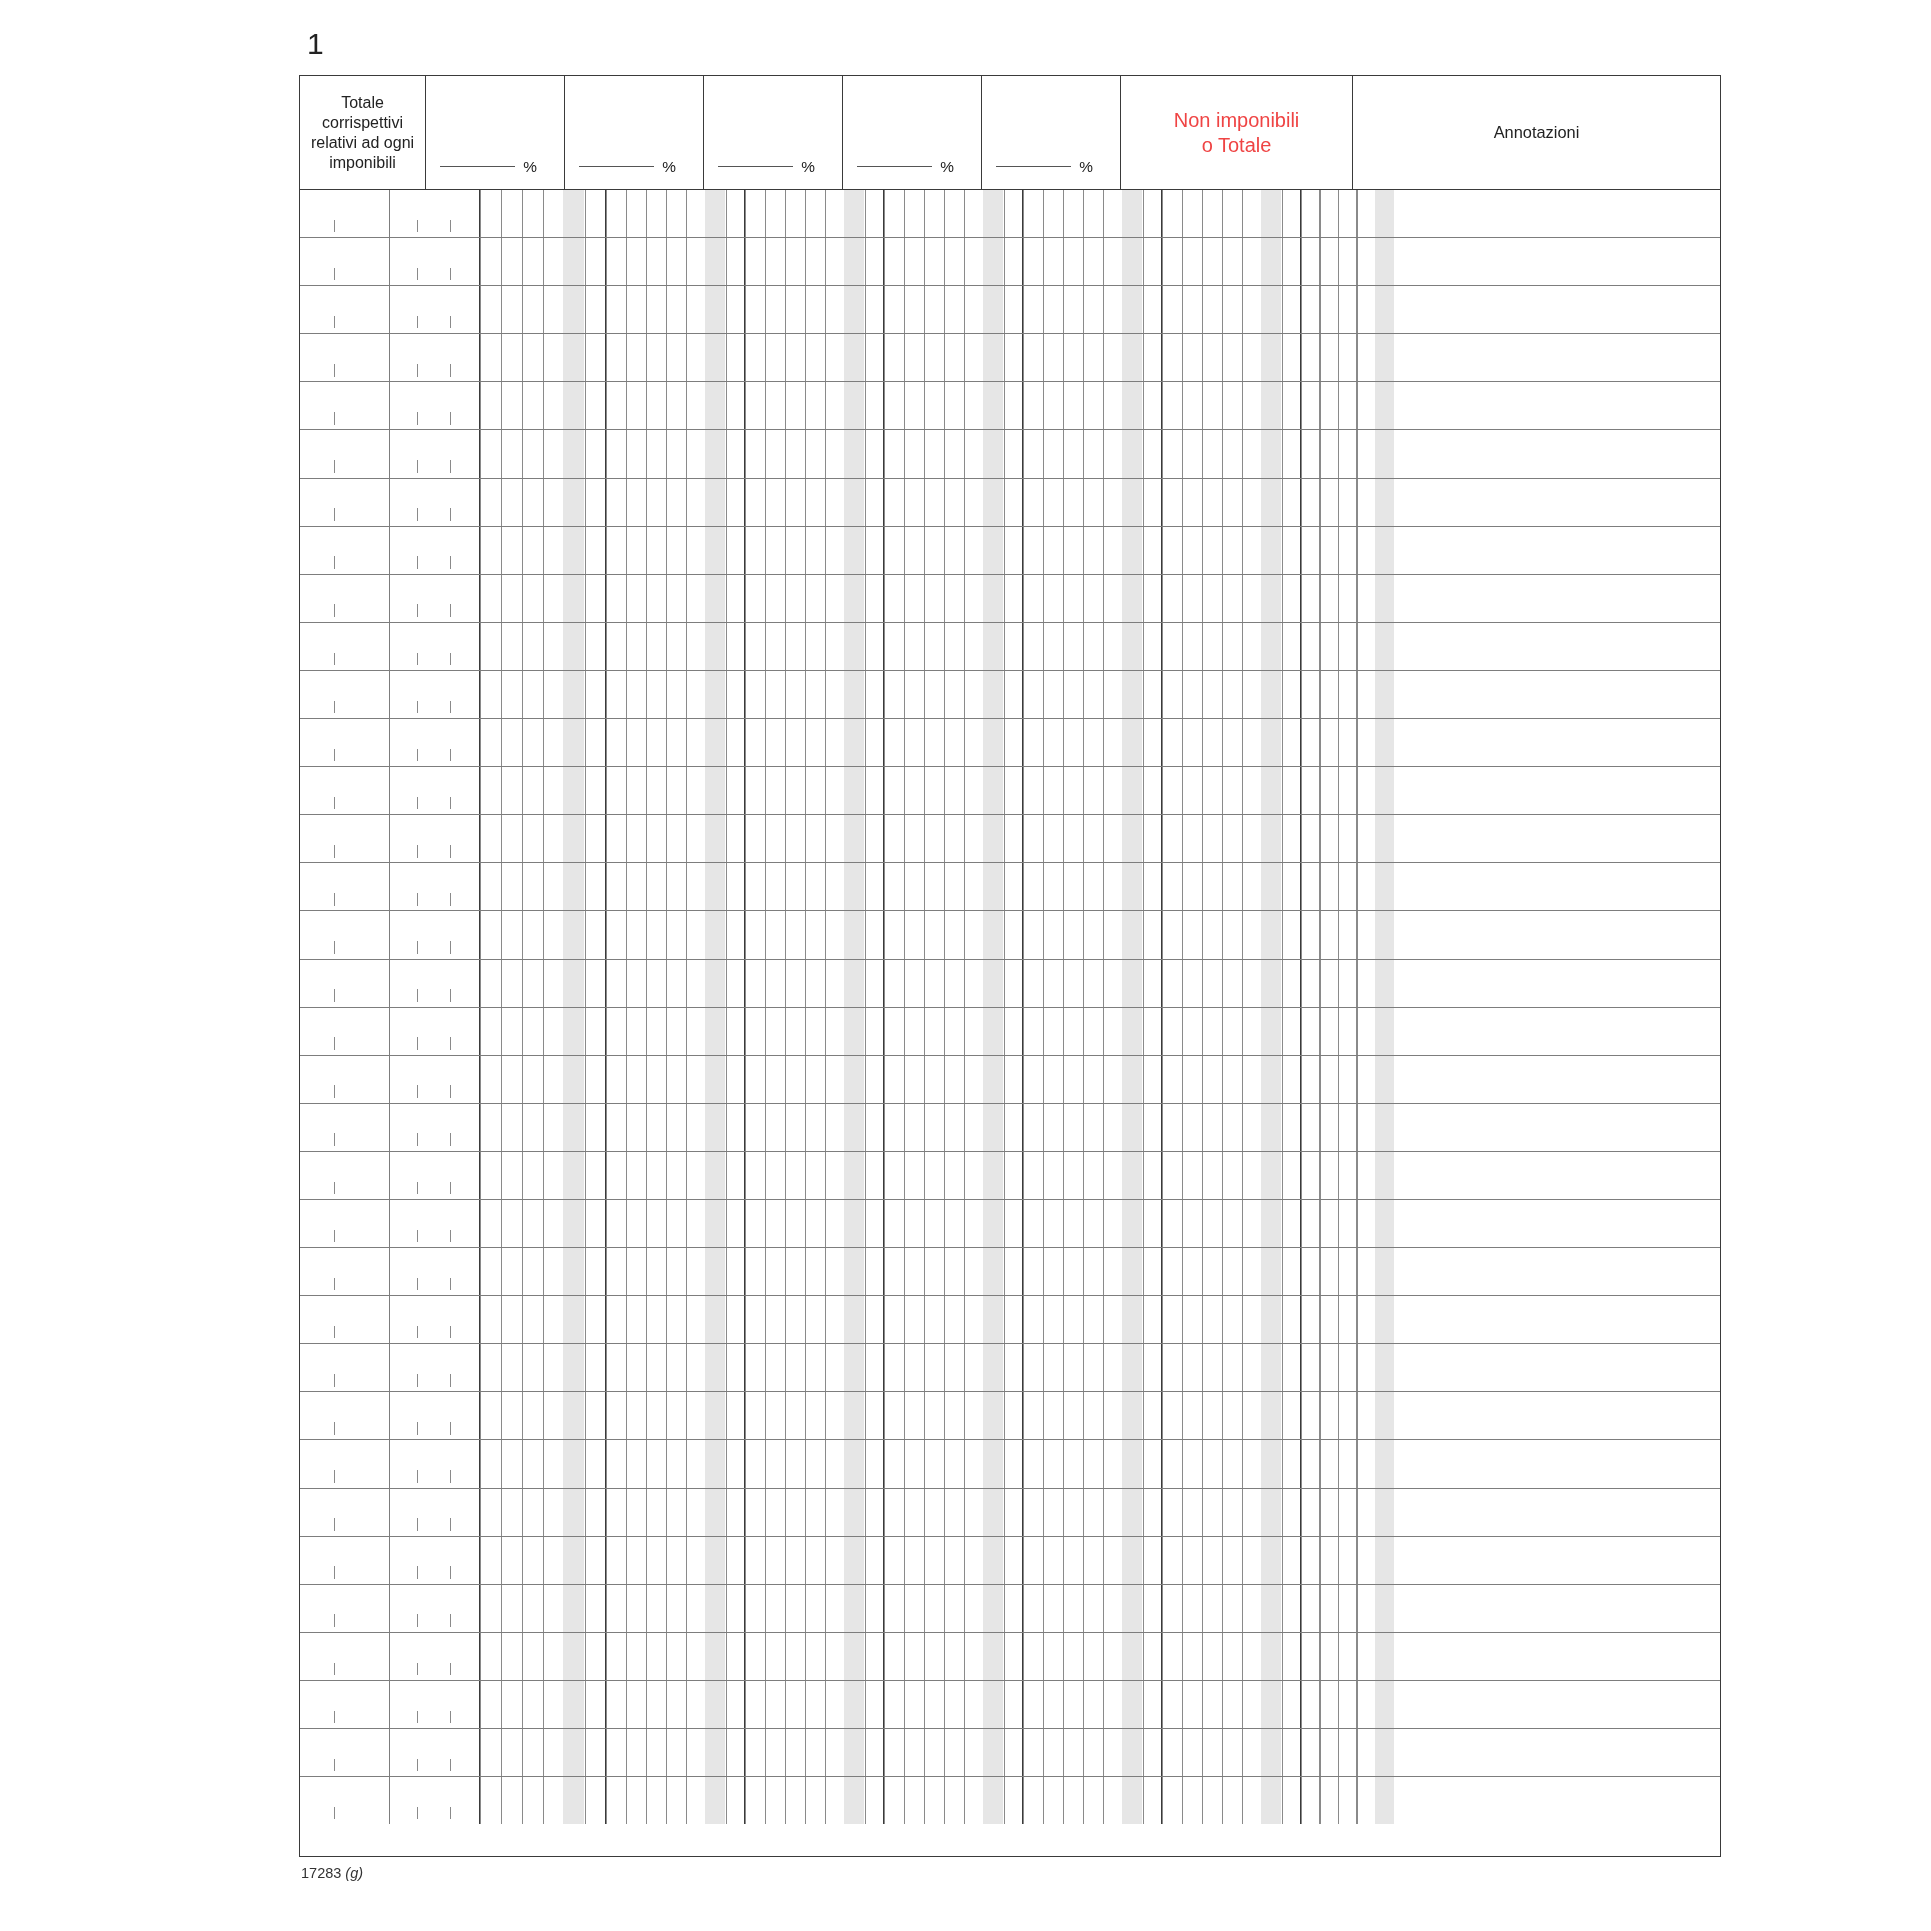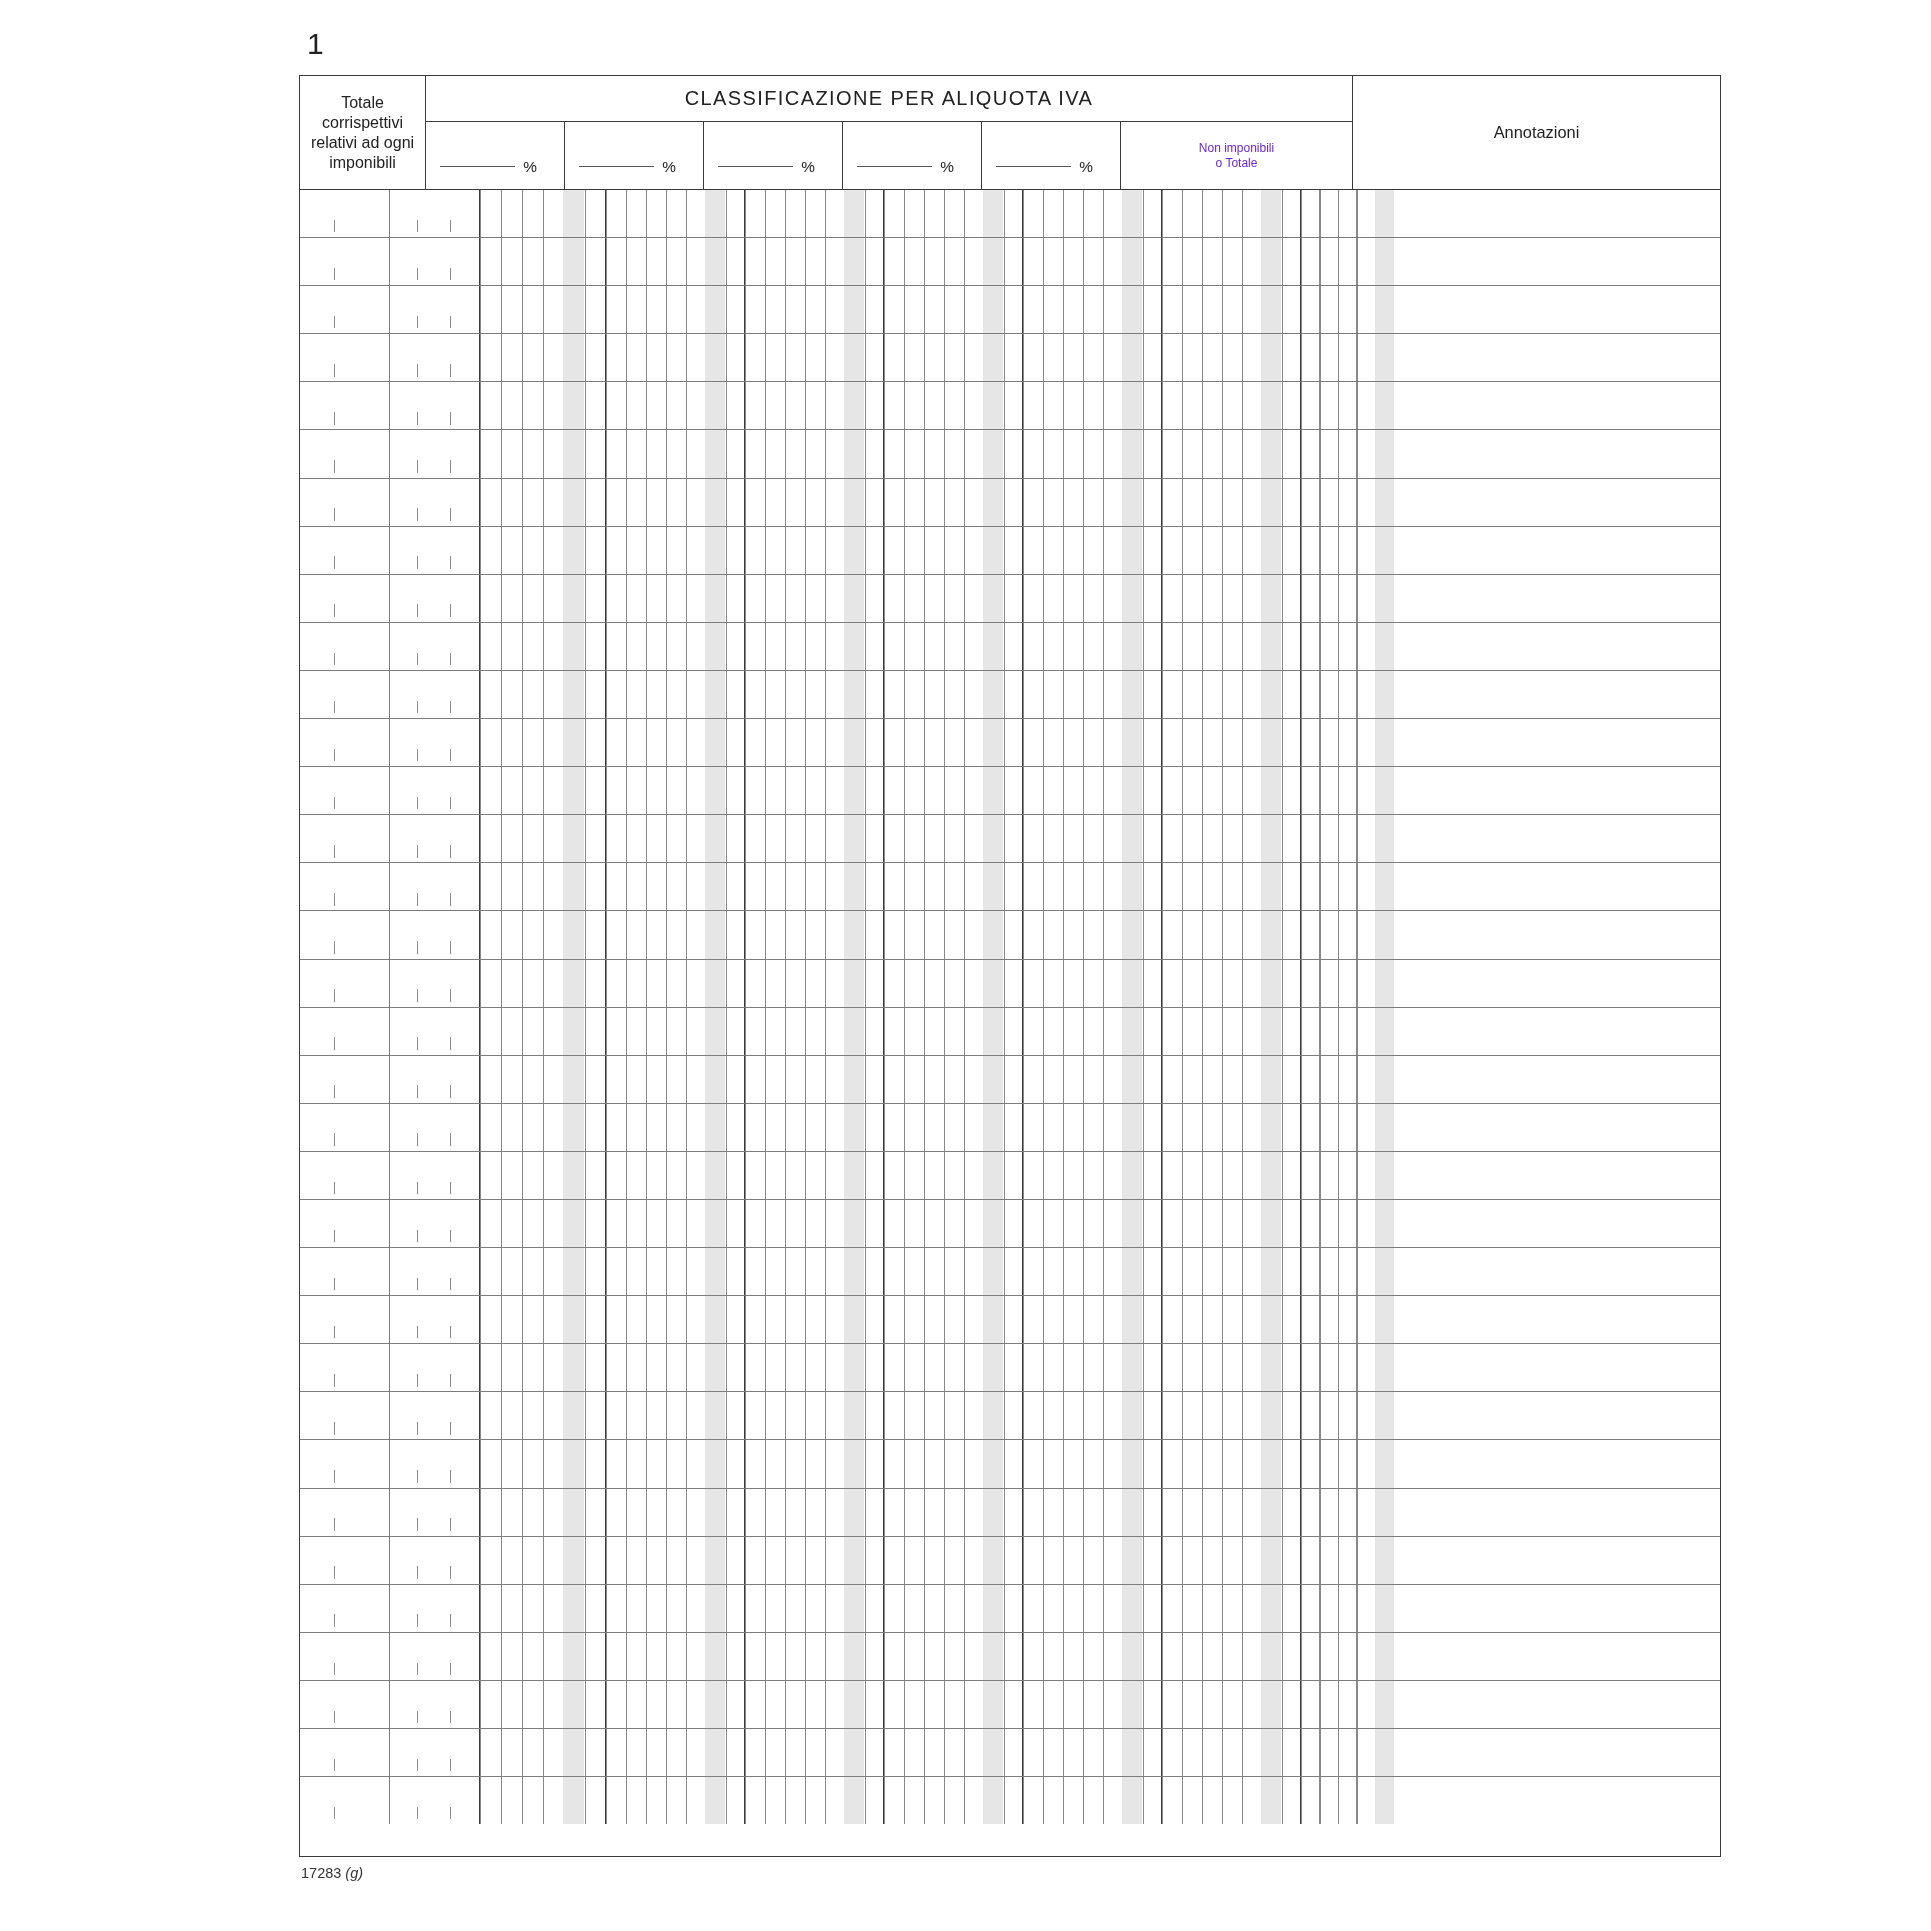"CLASSIFICAZIONE PER ALIQUOTA IVA" div.title { html: <div>CLASSIFICAZIONE PER ALIQUOTA IVA</div> -> none }
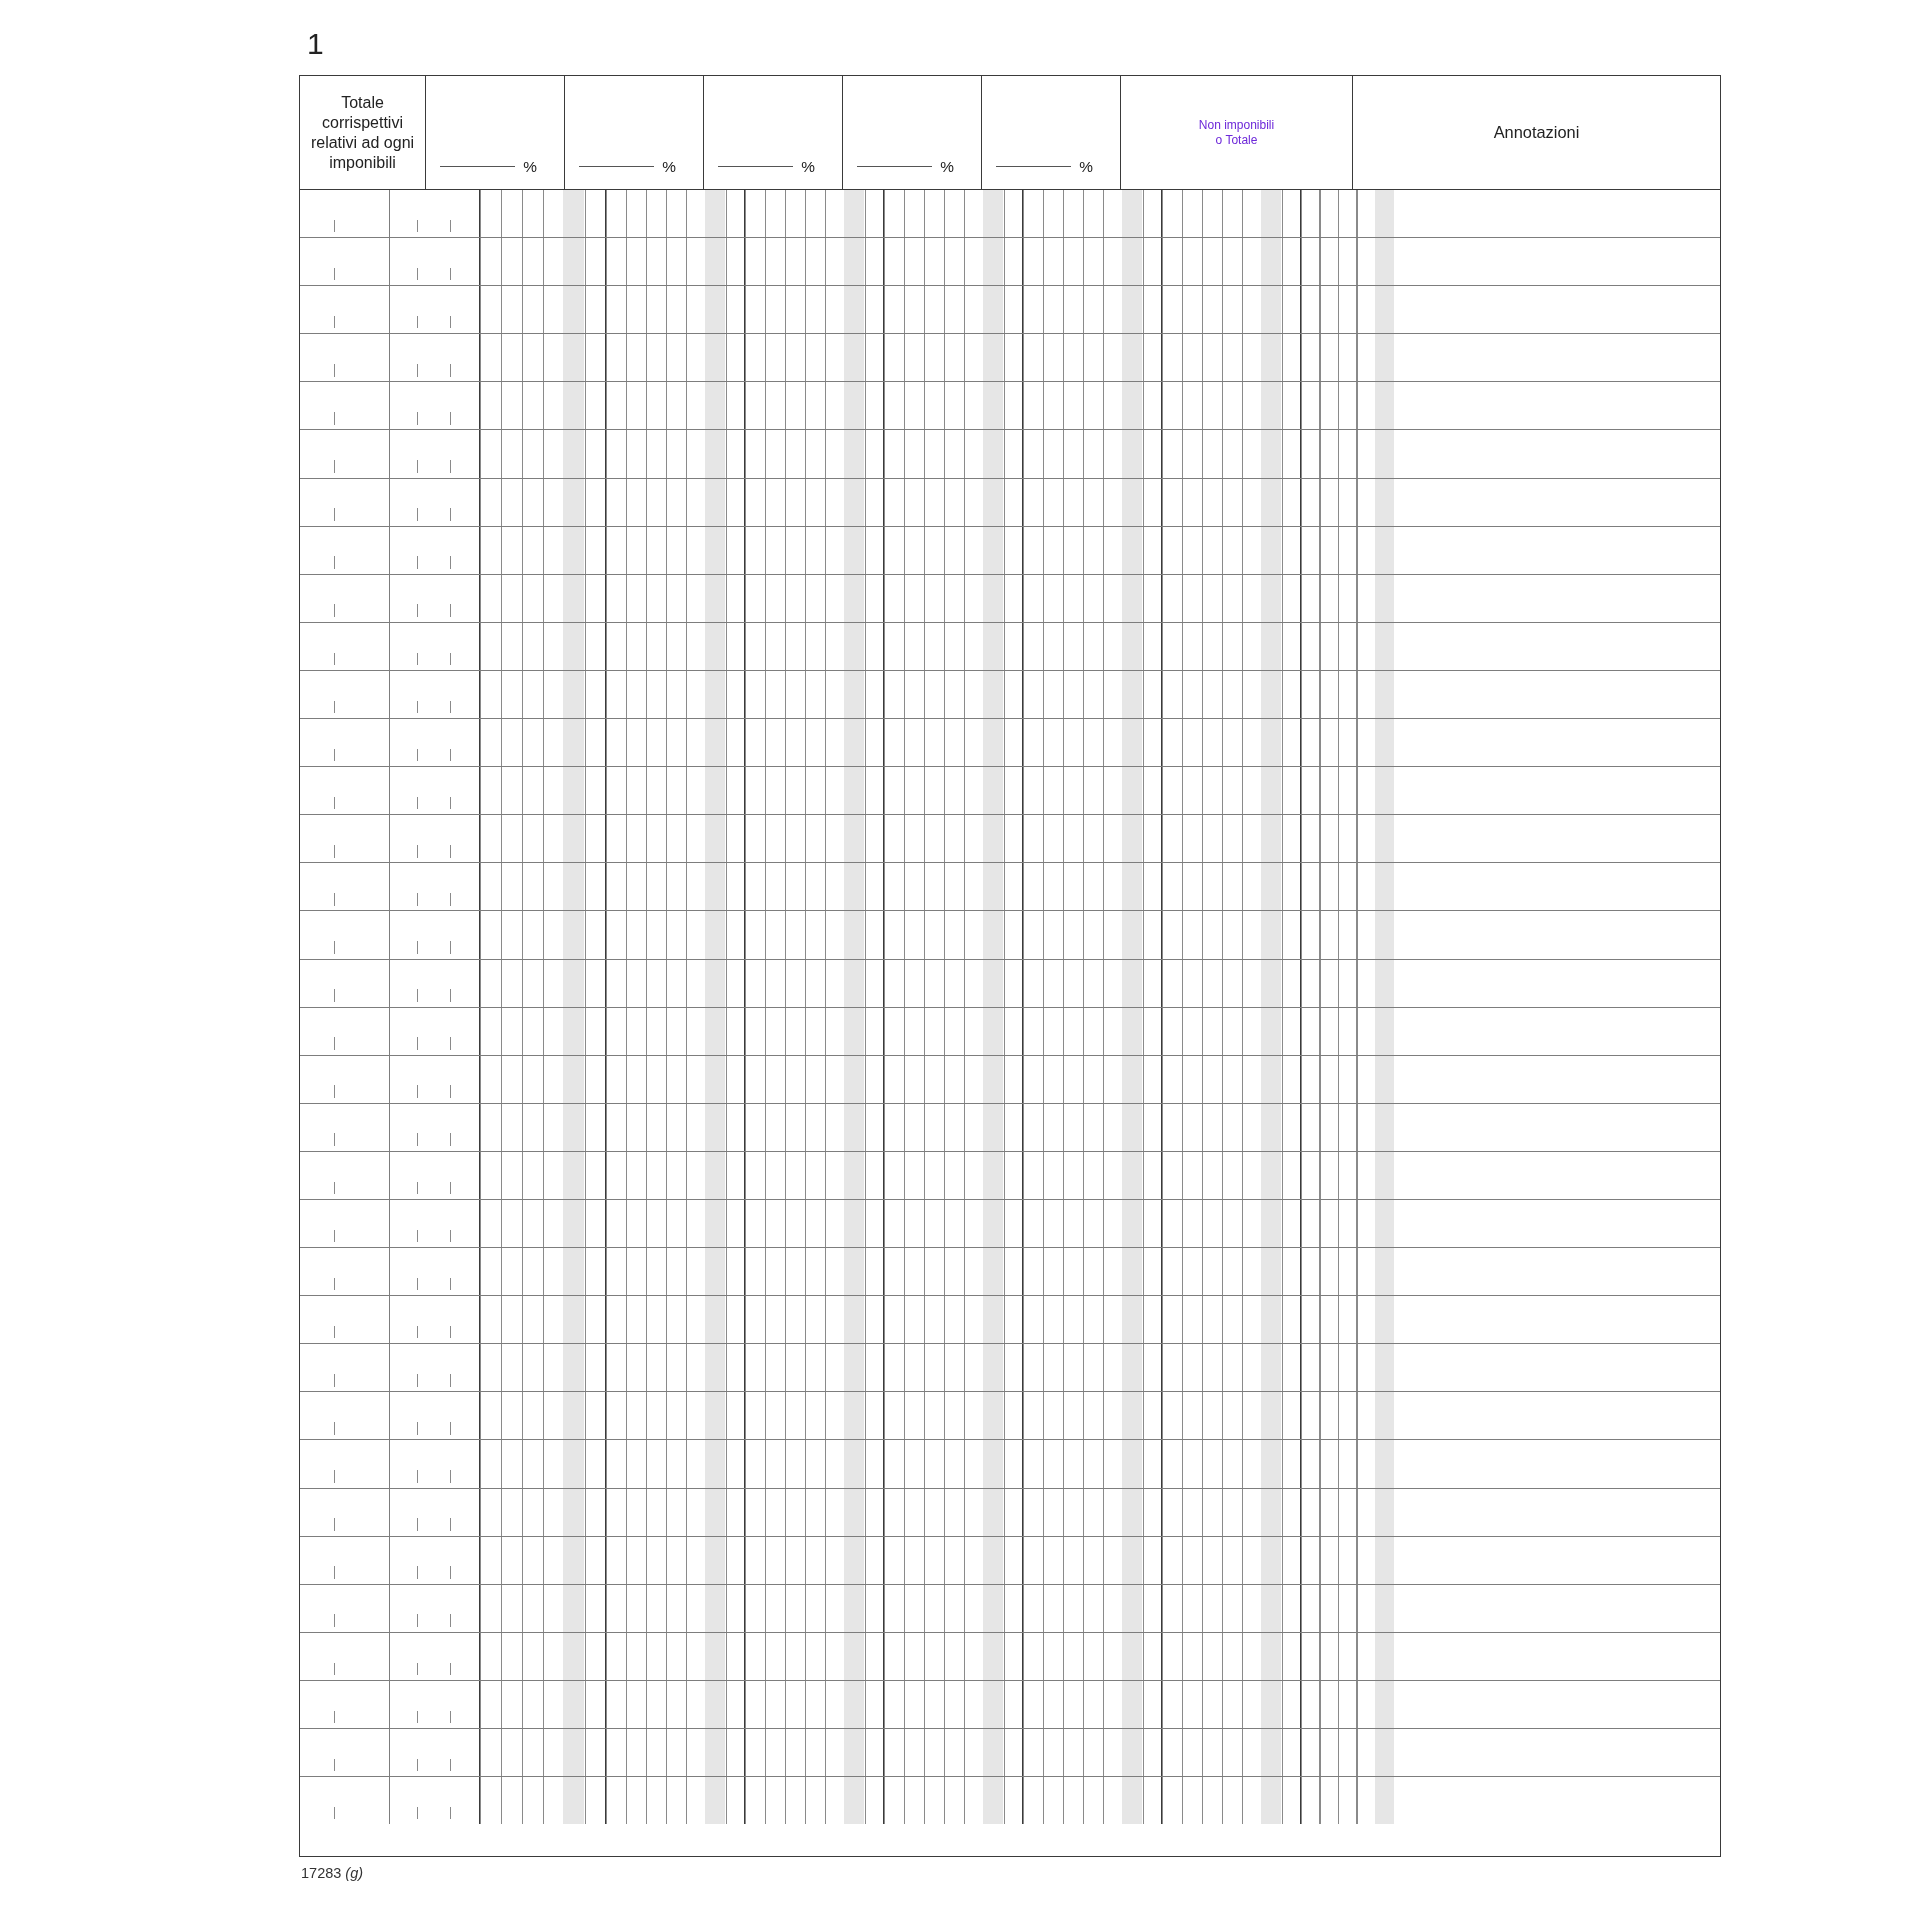"Non imponibili" .nonimp-cell { color: #6d28d9 -> #ef4444; font-size: 12px -> 20px }
